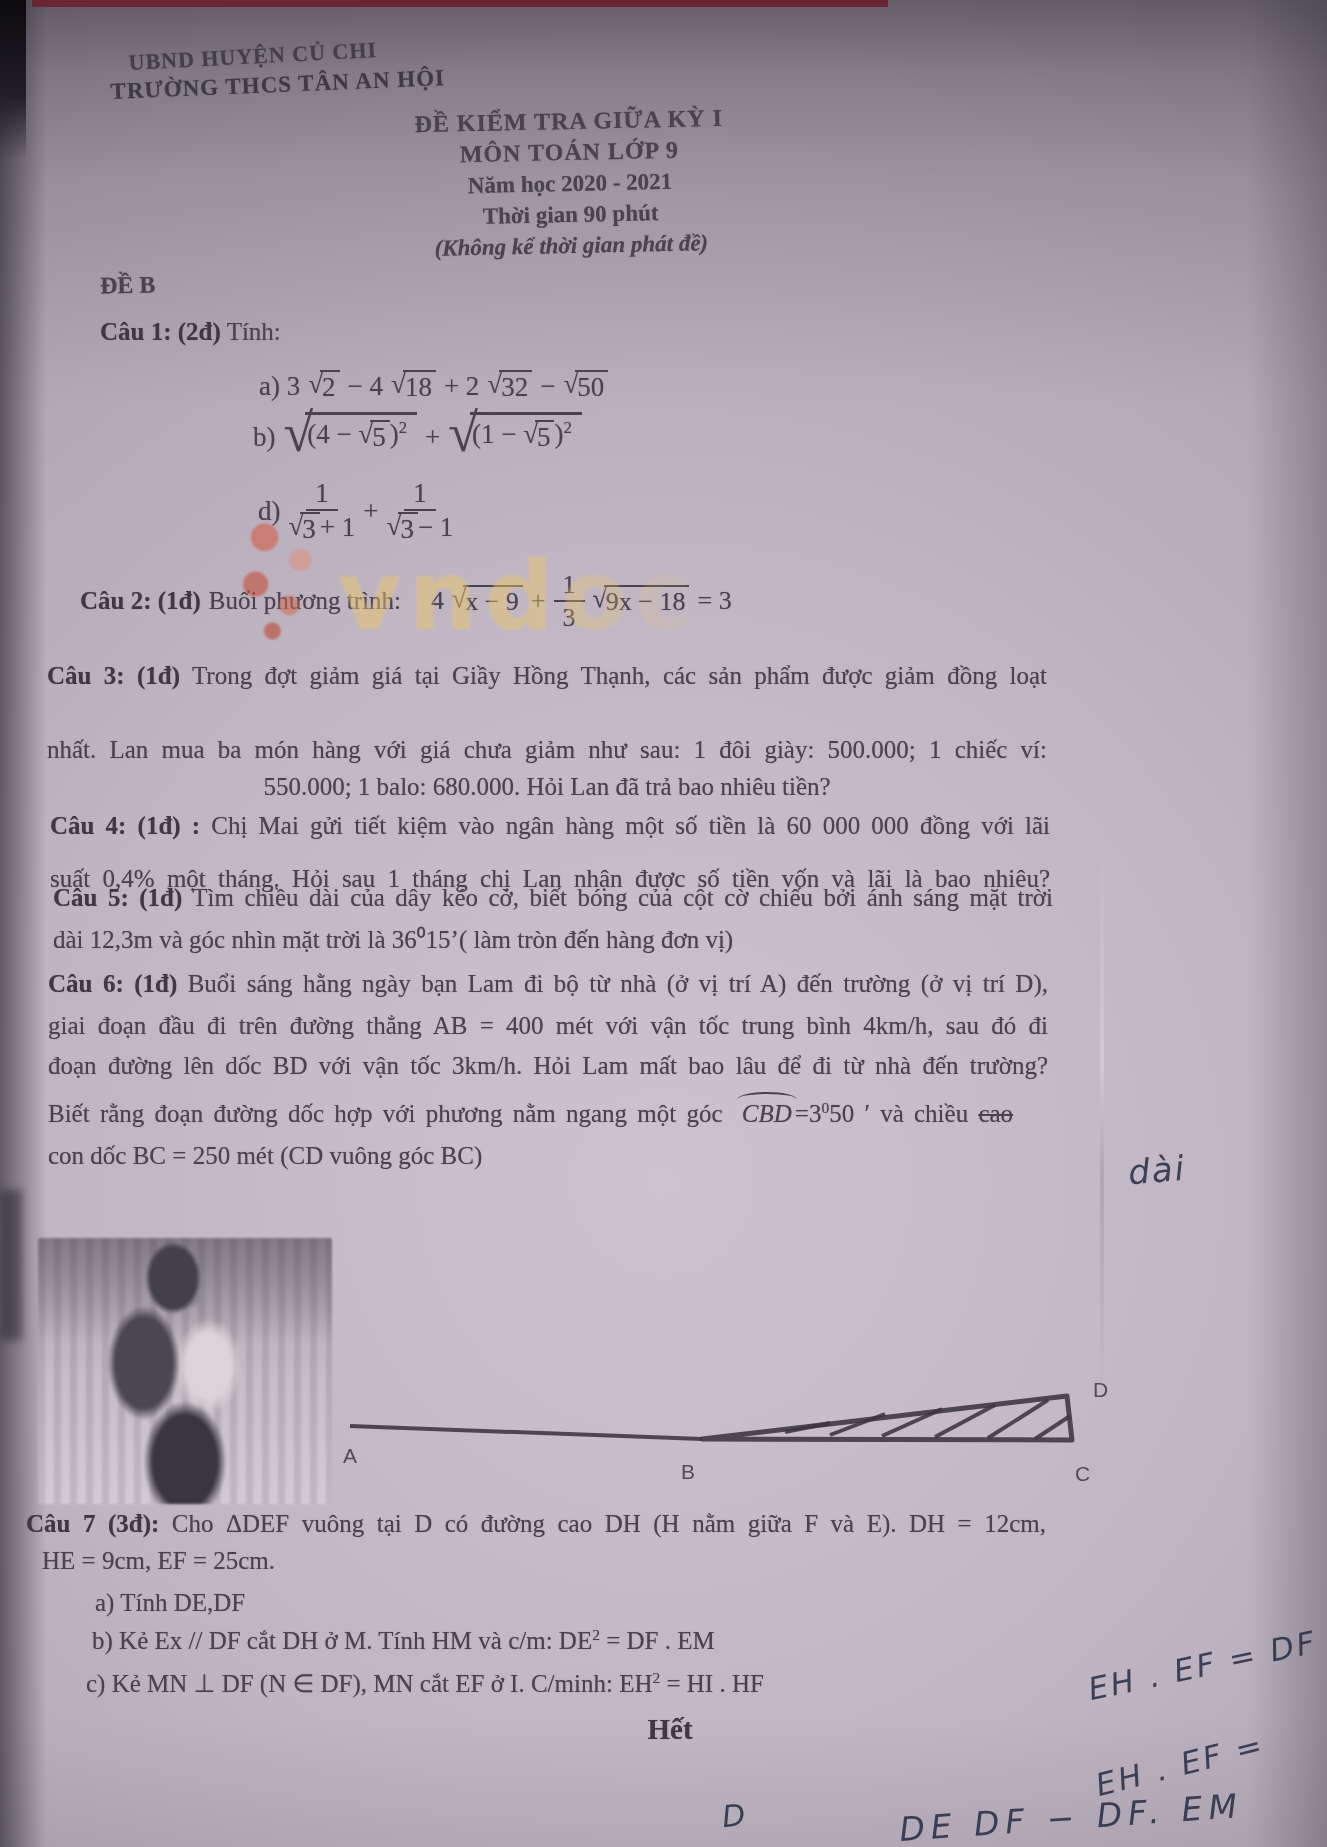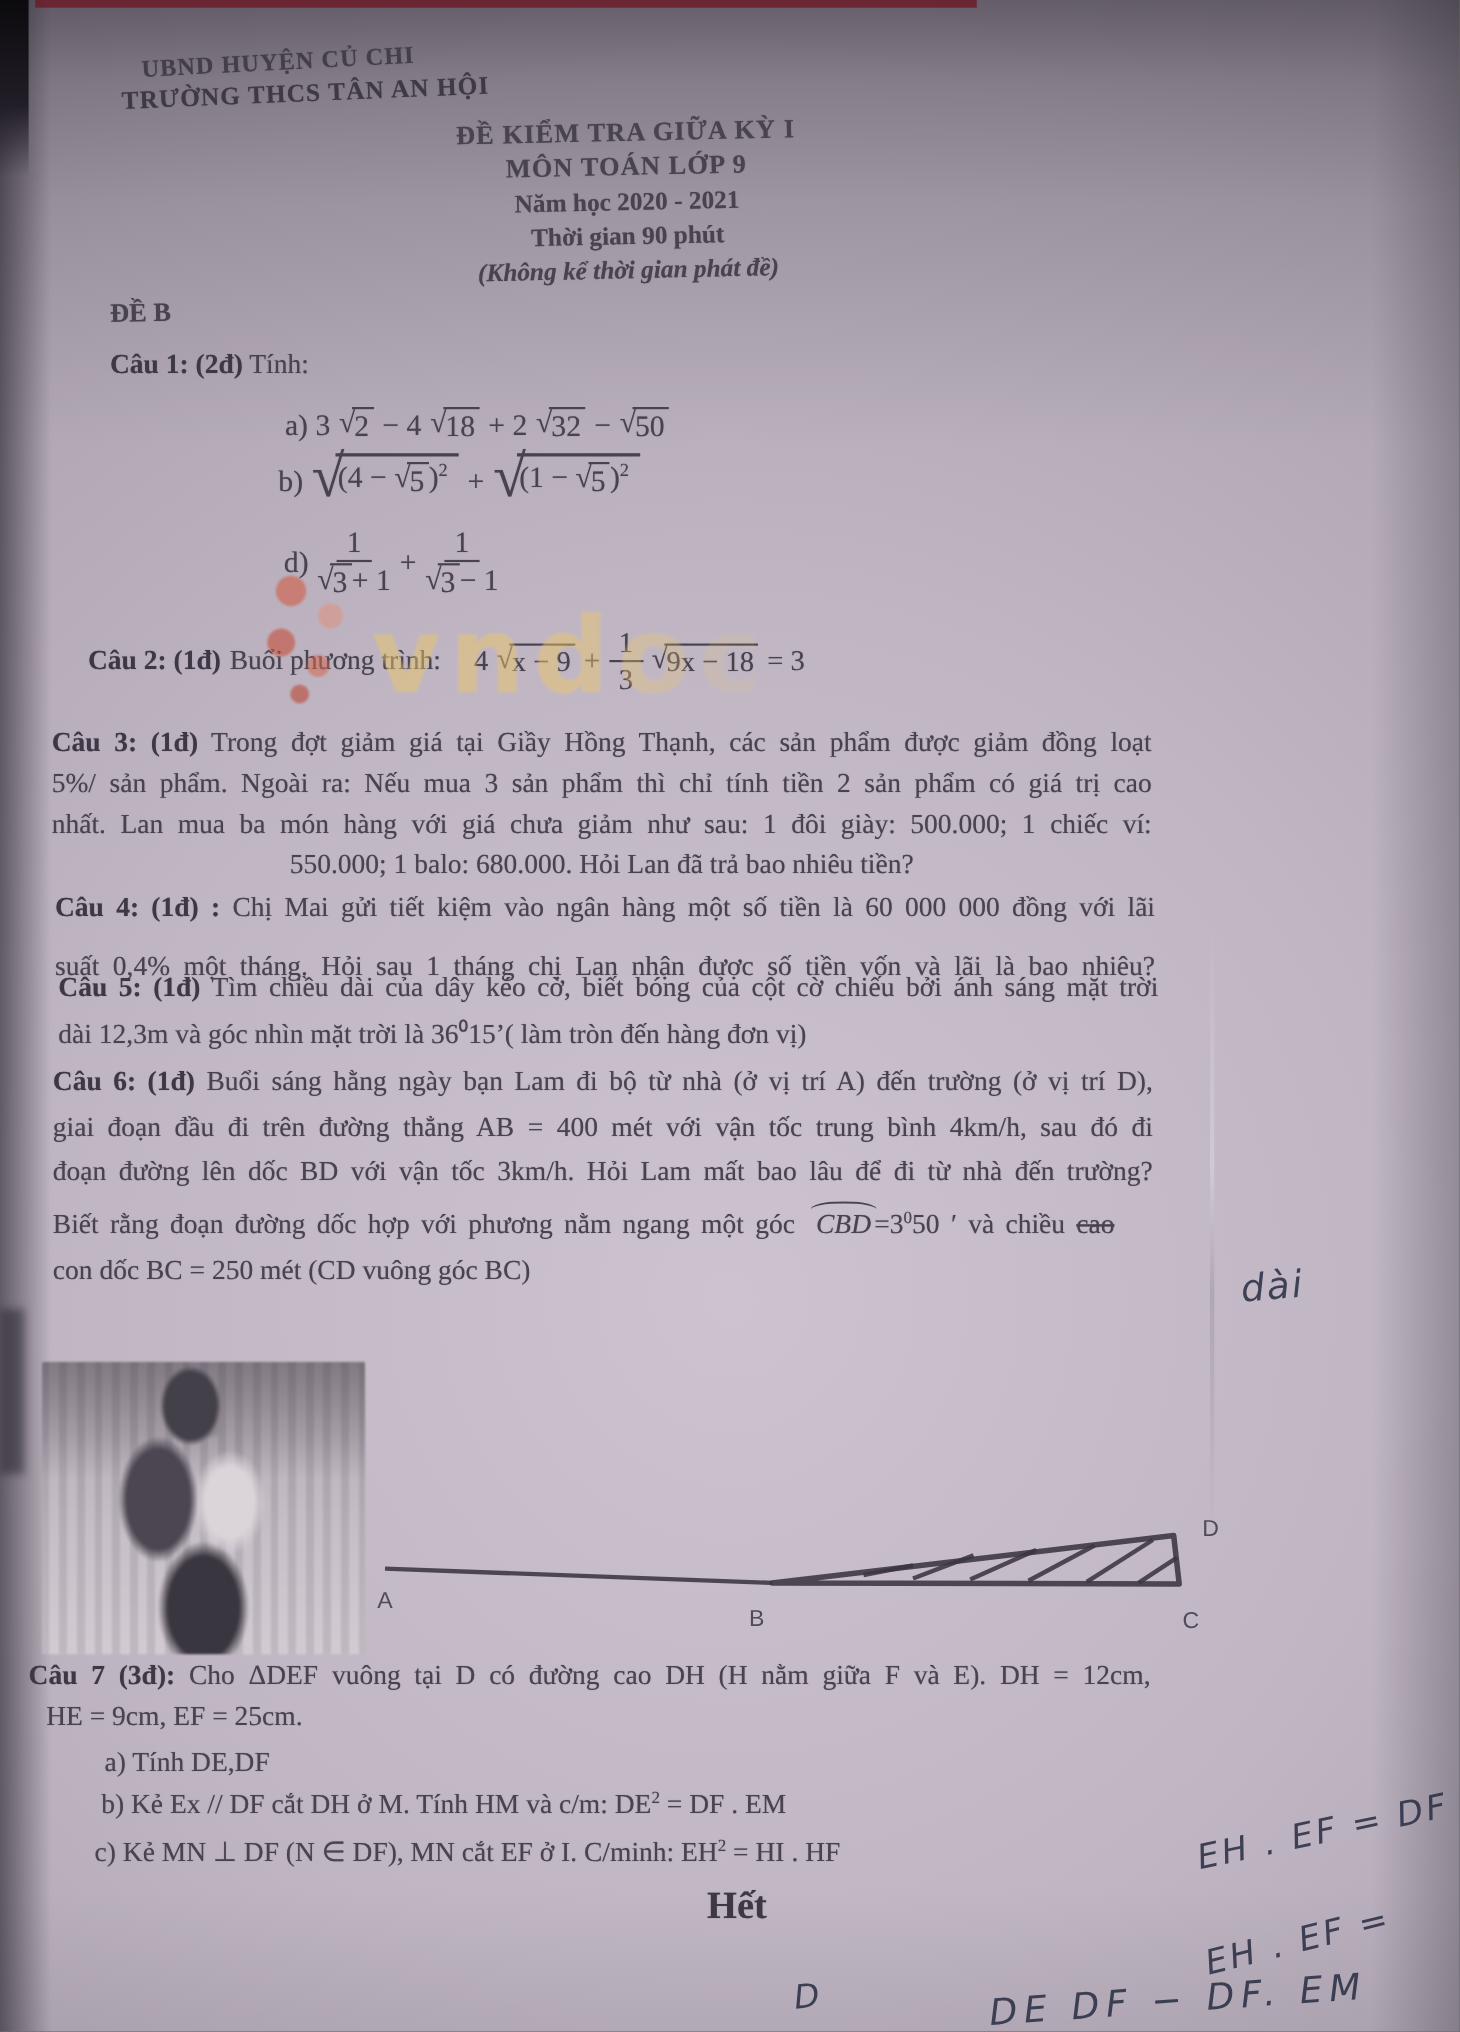"5%/ sản phẩm. Ngoài ra:" div.t { html: <div>5%/ sản phẩm. Ngoài ra: Nếu mua 3 sản phẩm thì chỉ tính tiền 2 sản phẩm có giá trị cao</div> -> none }
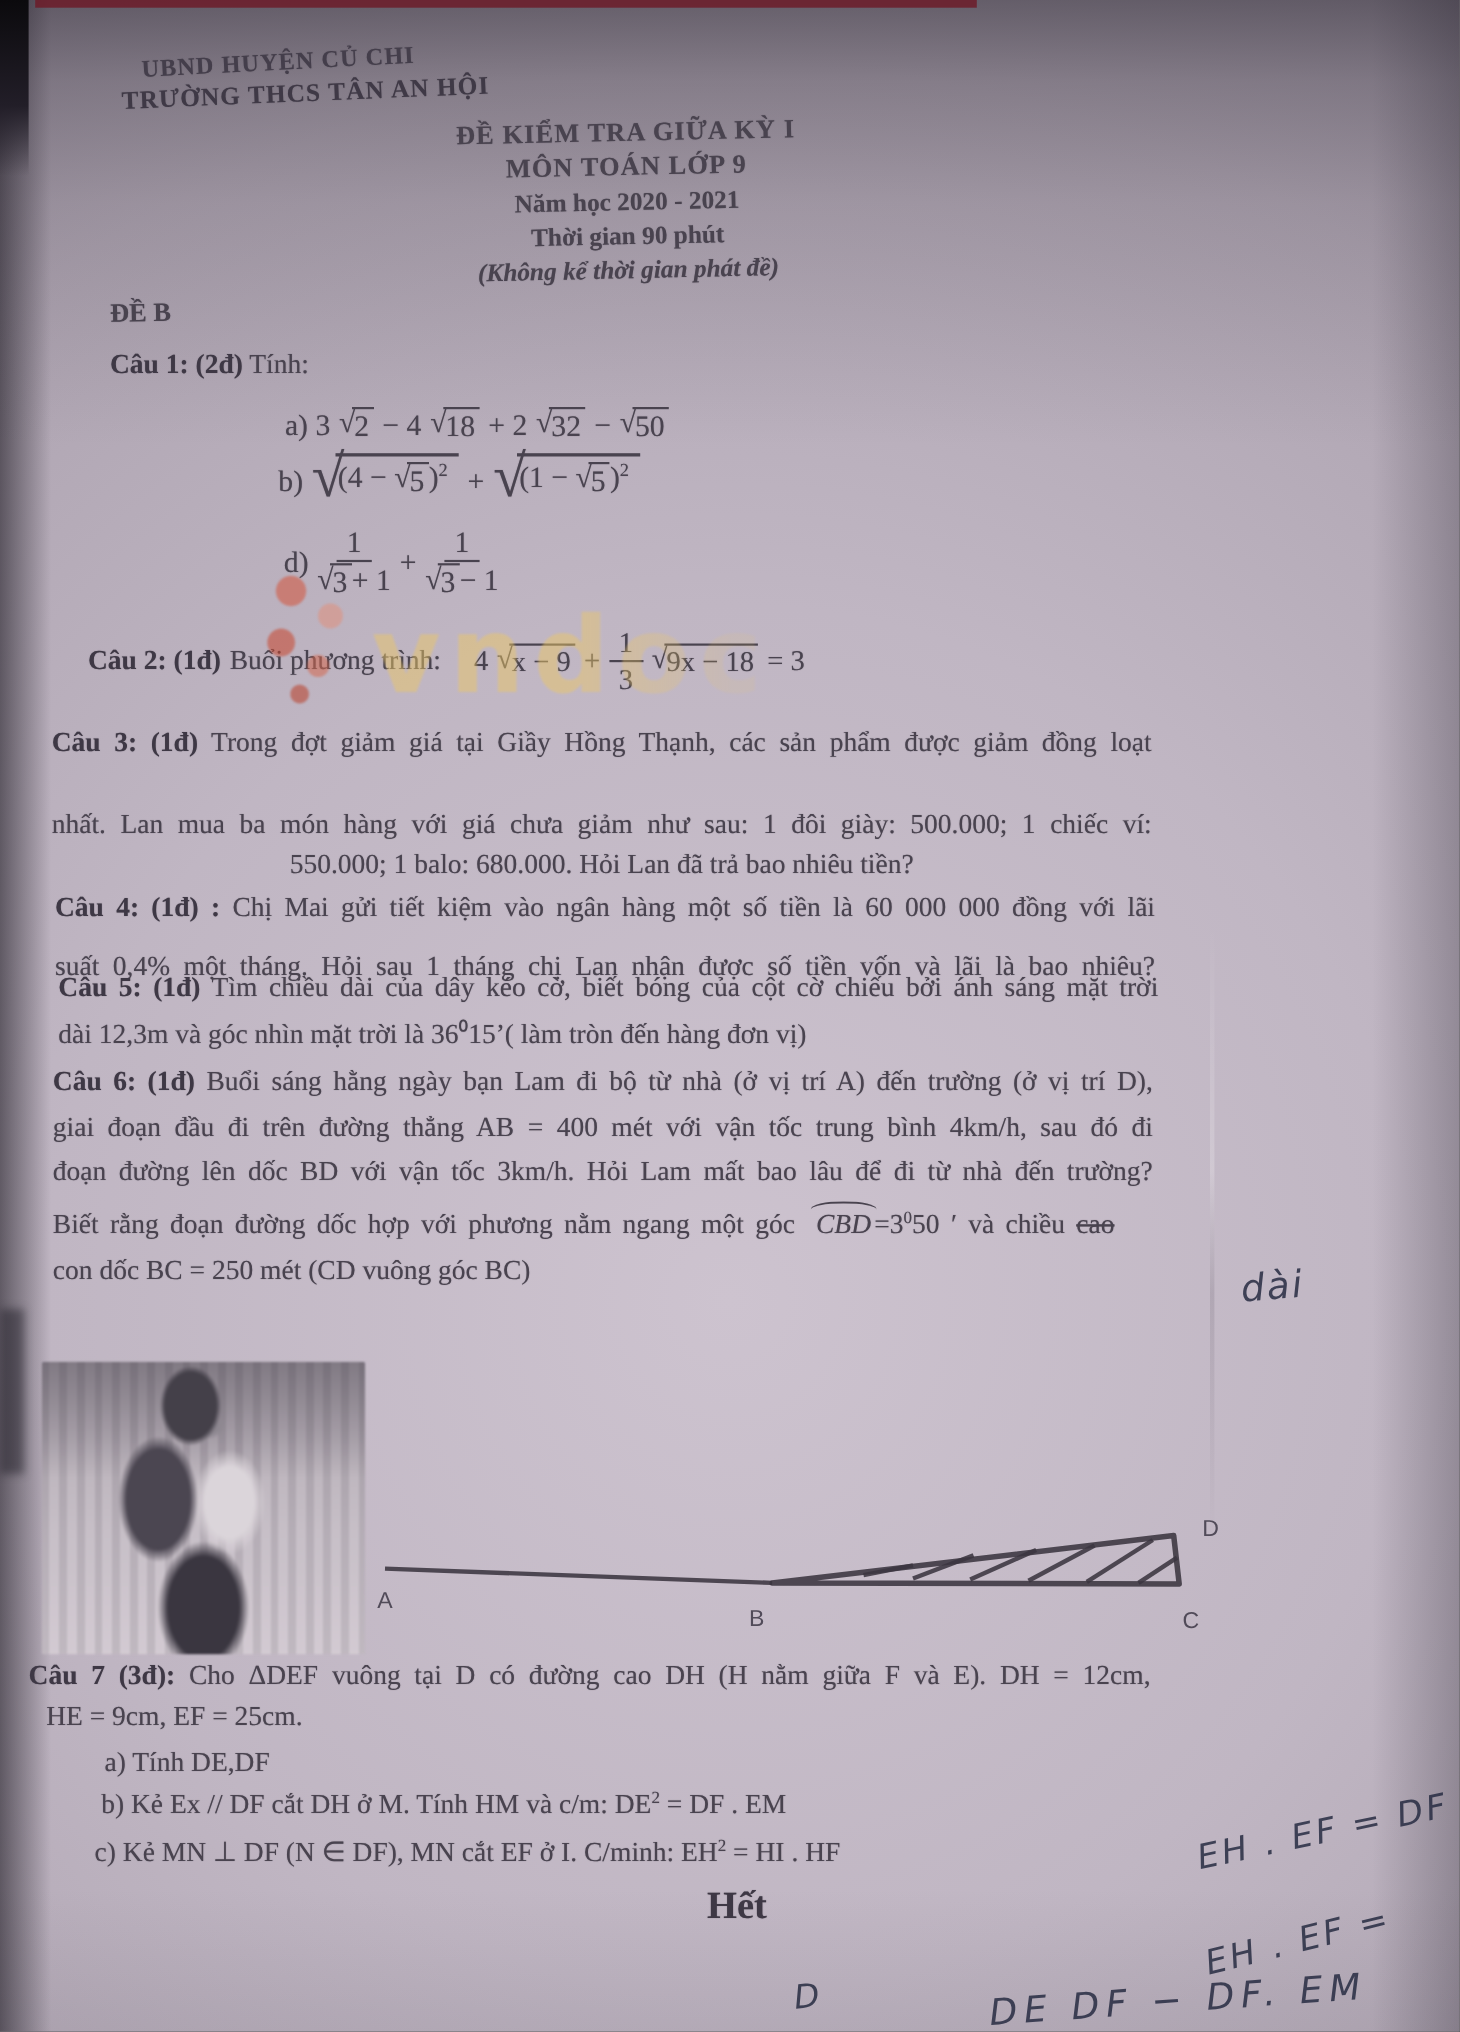"Hết" .het { font-size: 35px -> 29px }
